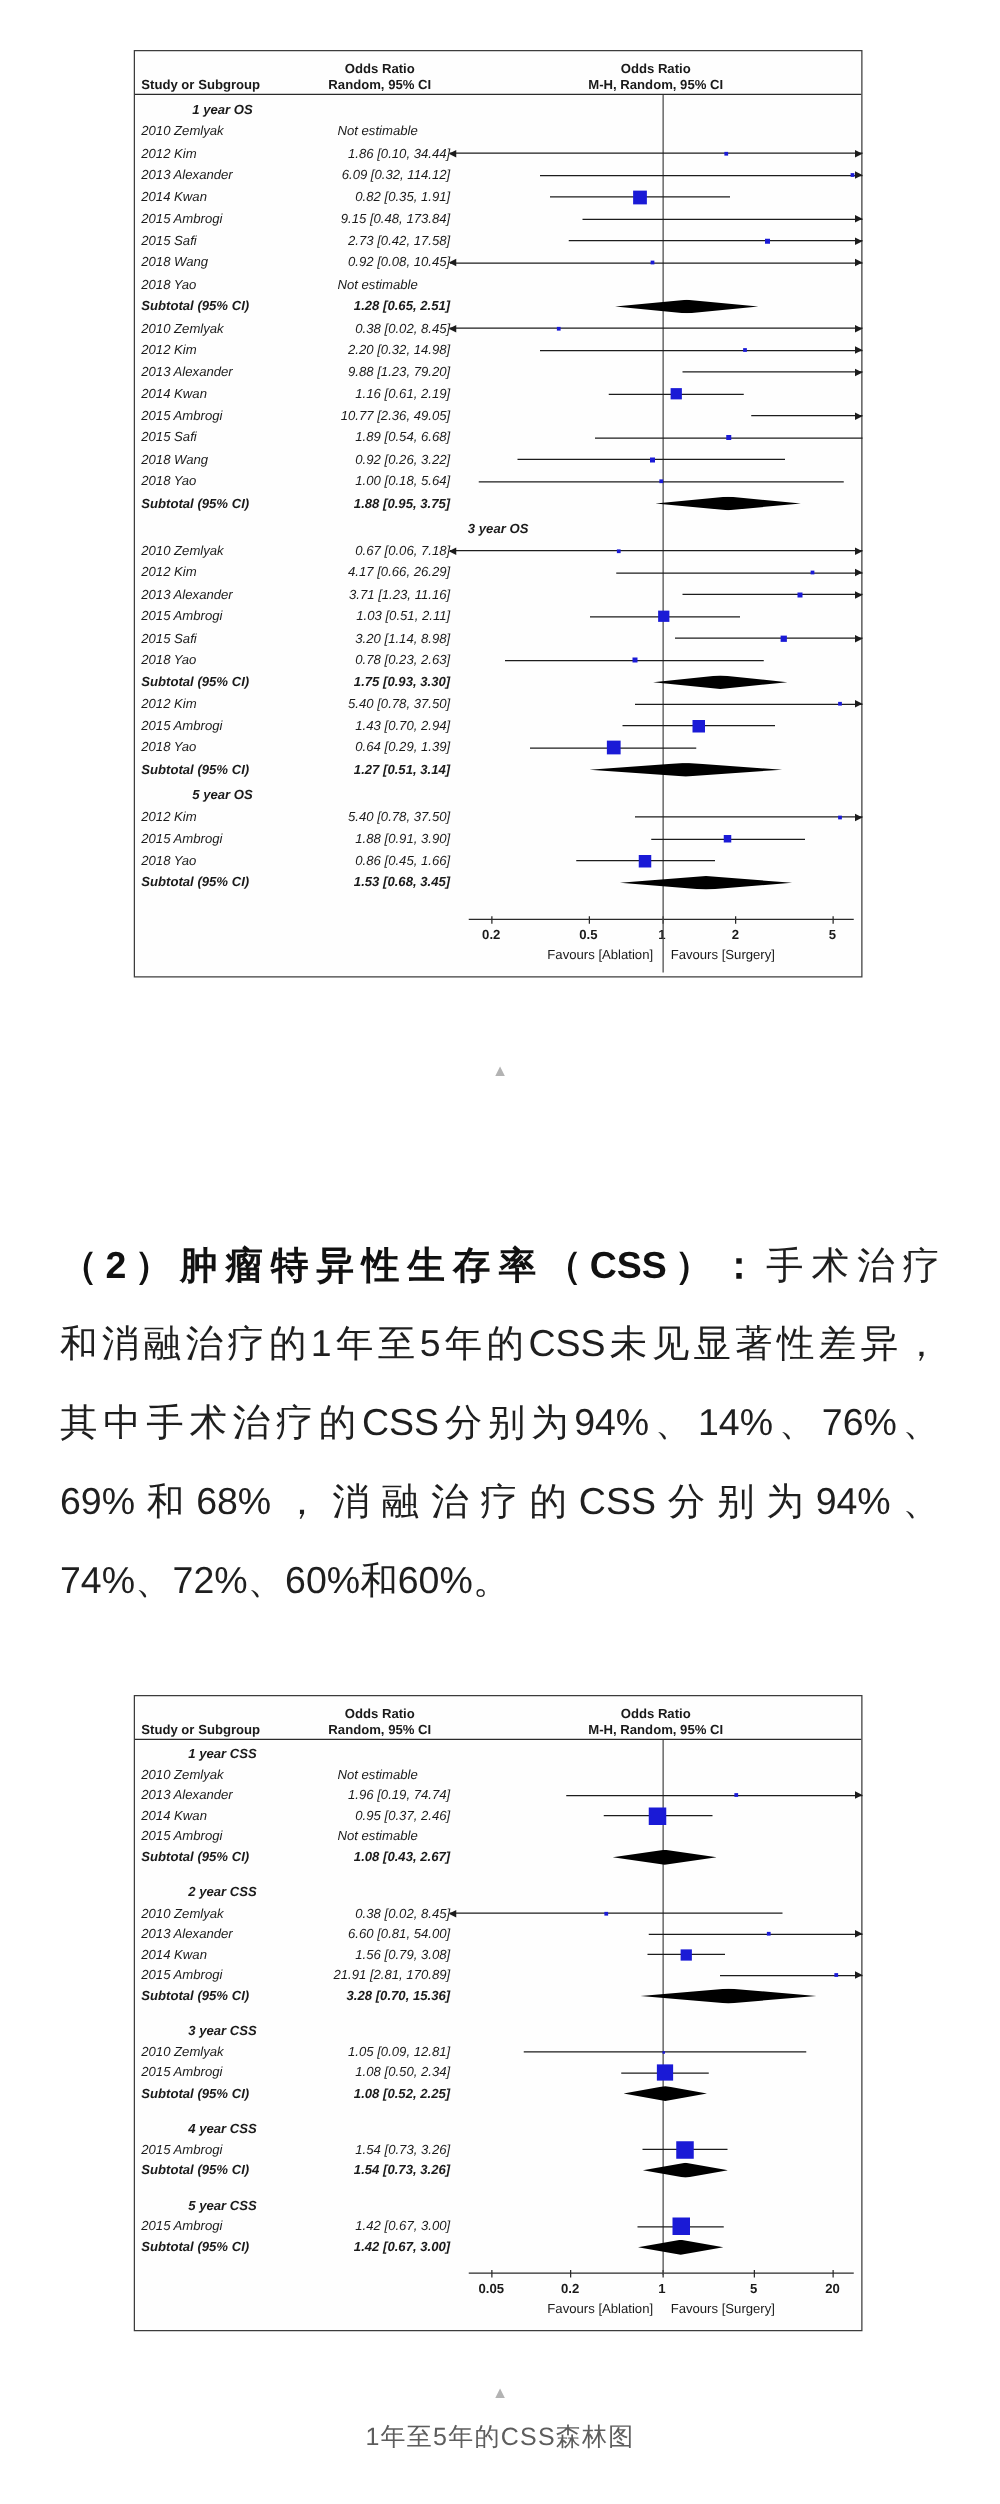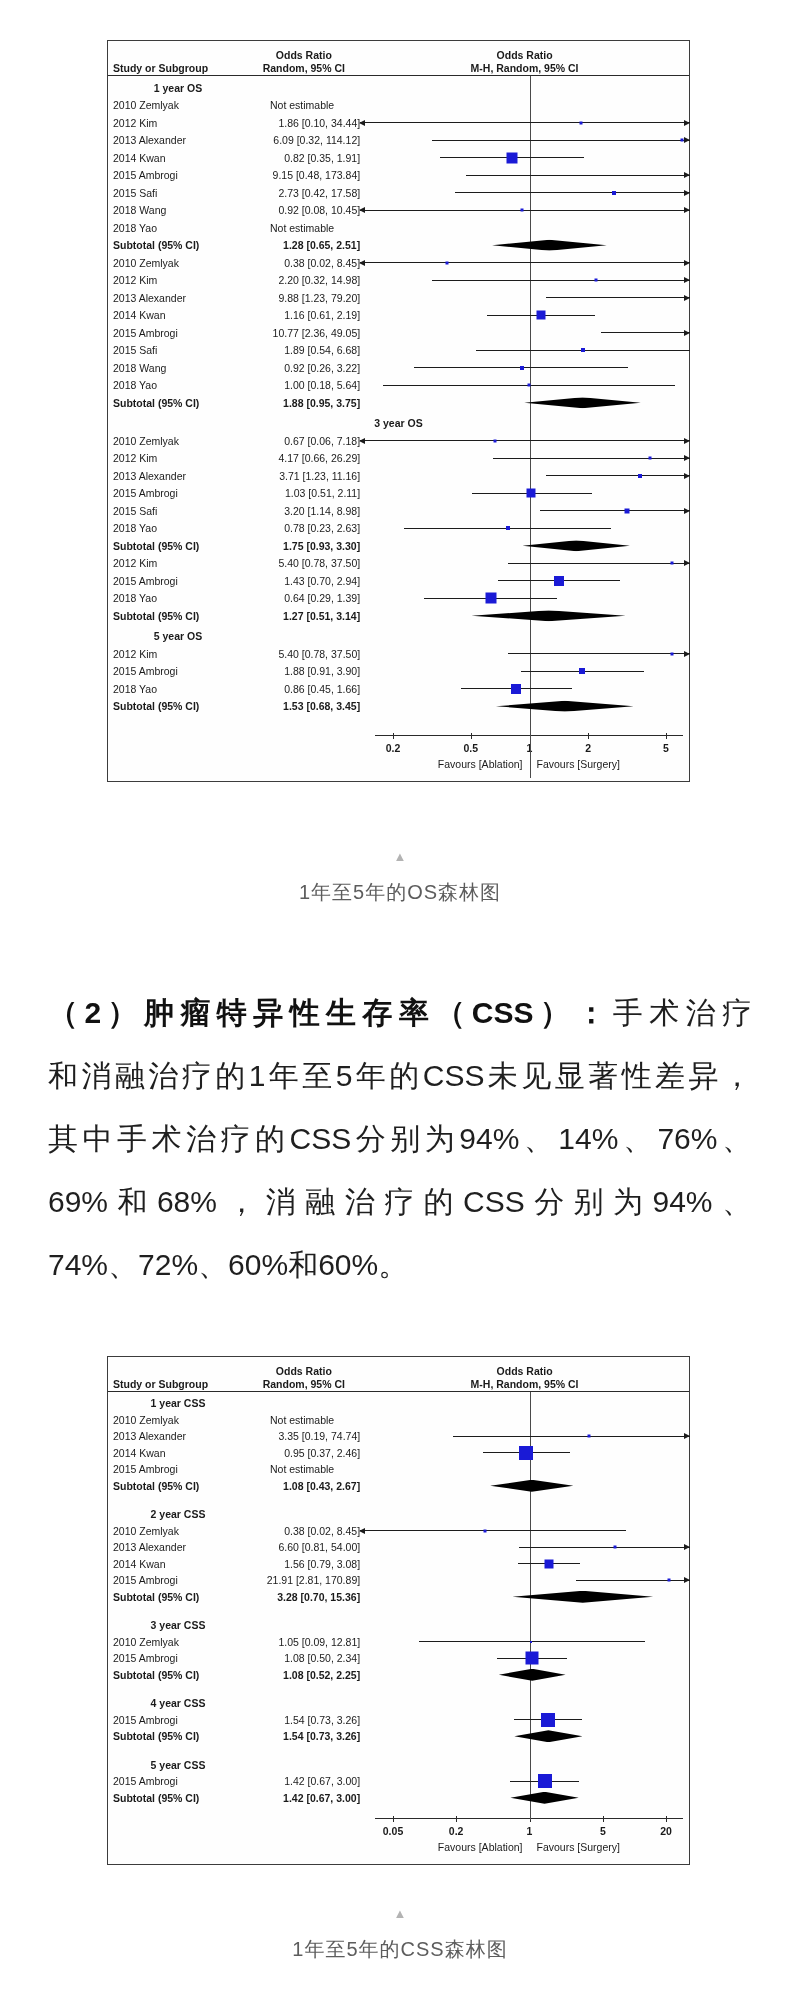"1 year OS" .frow { font-style: none -> italic }
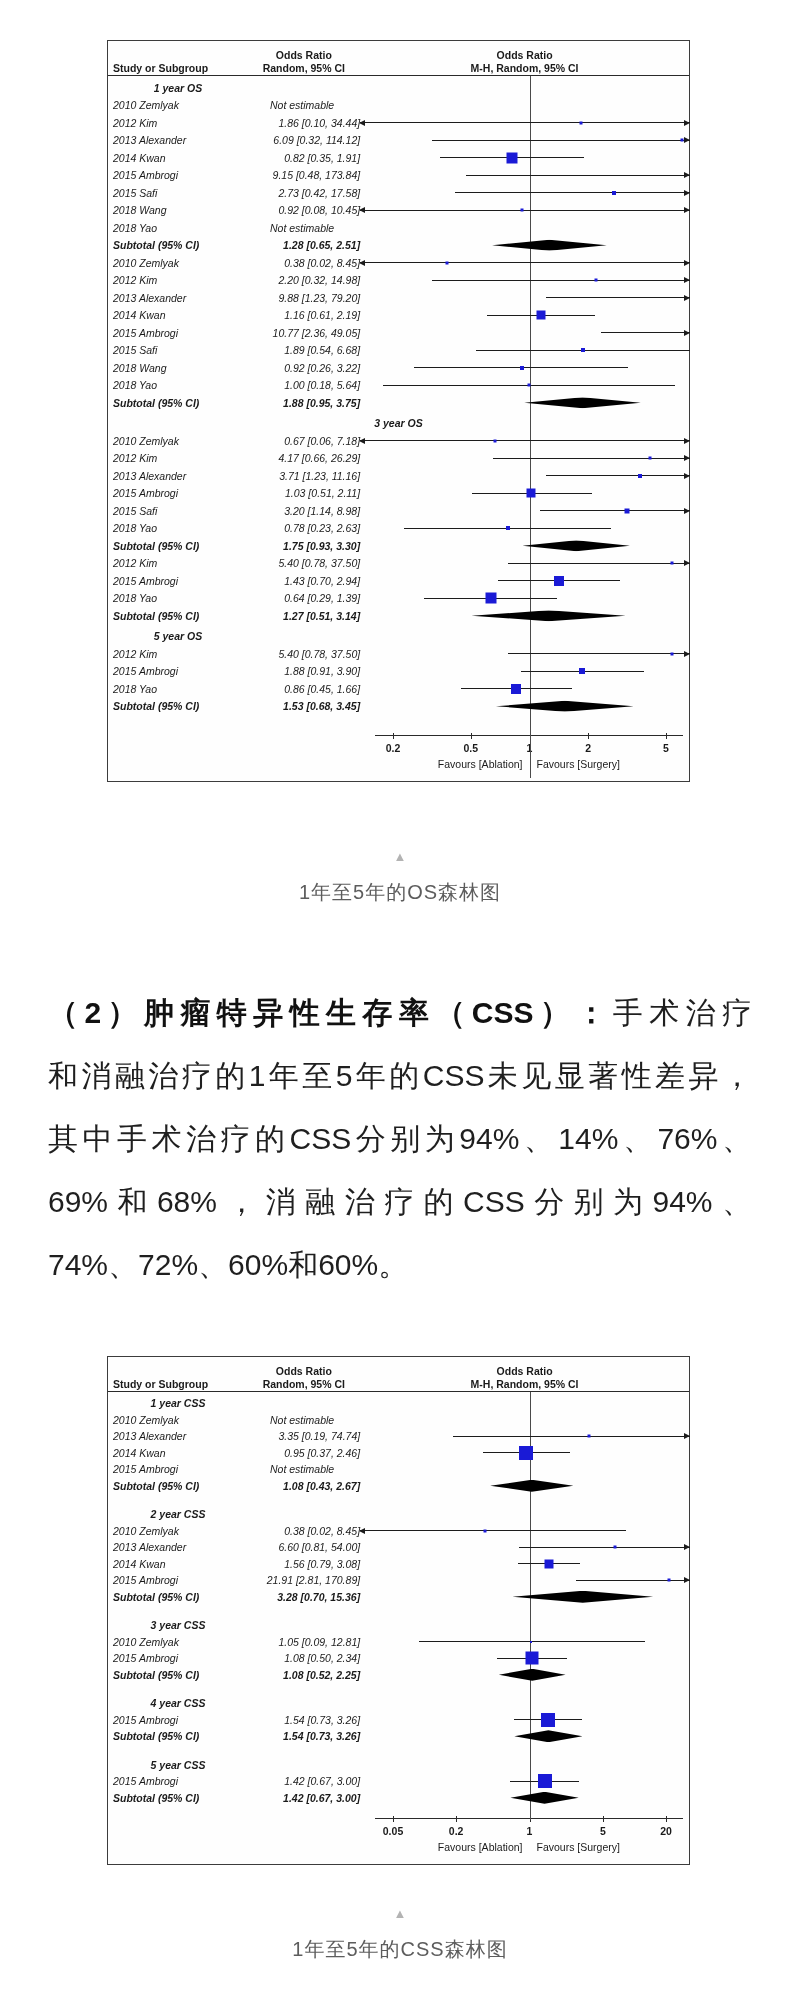"1年至5年的OS森林图" div.cap-txt { html: <div>1年至5年的OS森林图</div> -> none }
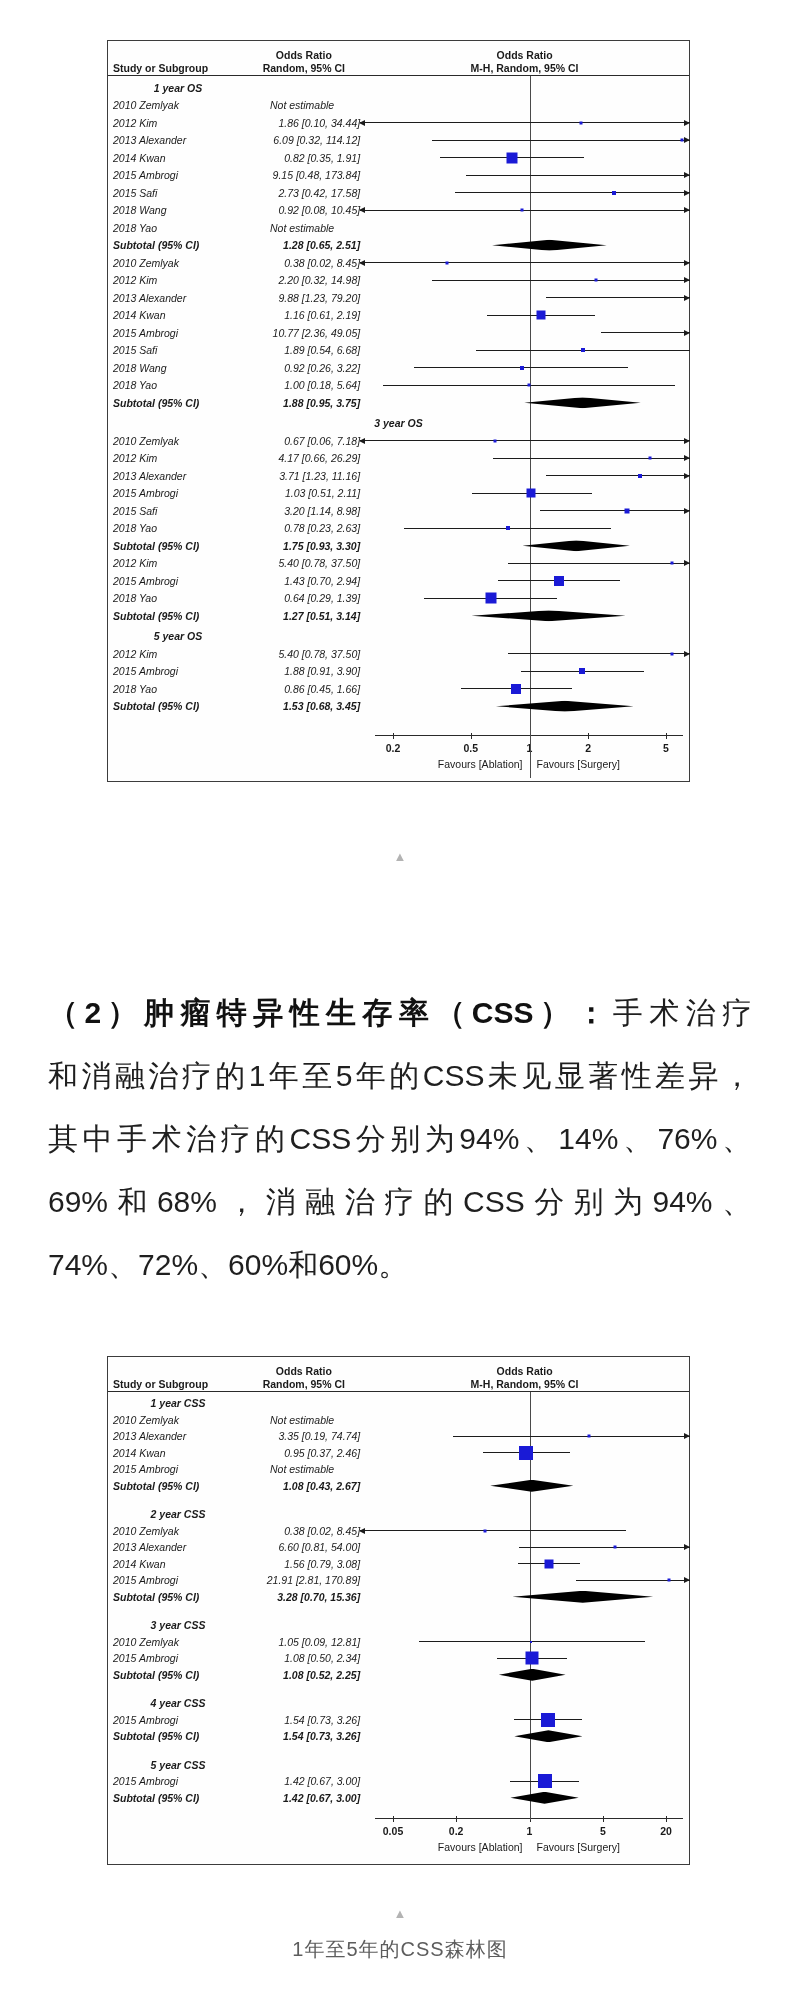"3.35 [0.19, 74.74]" span.cell-or { text: 3.35 -> 1.96 }
